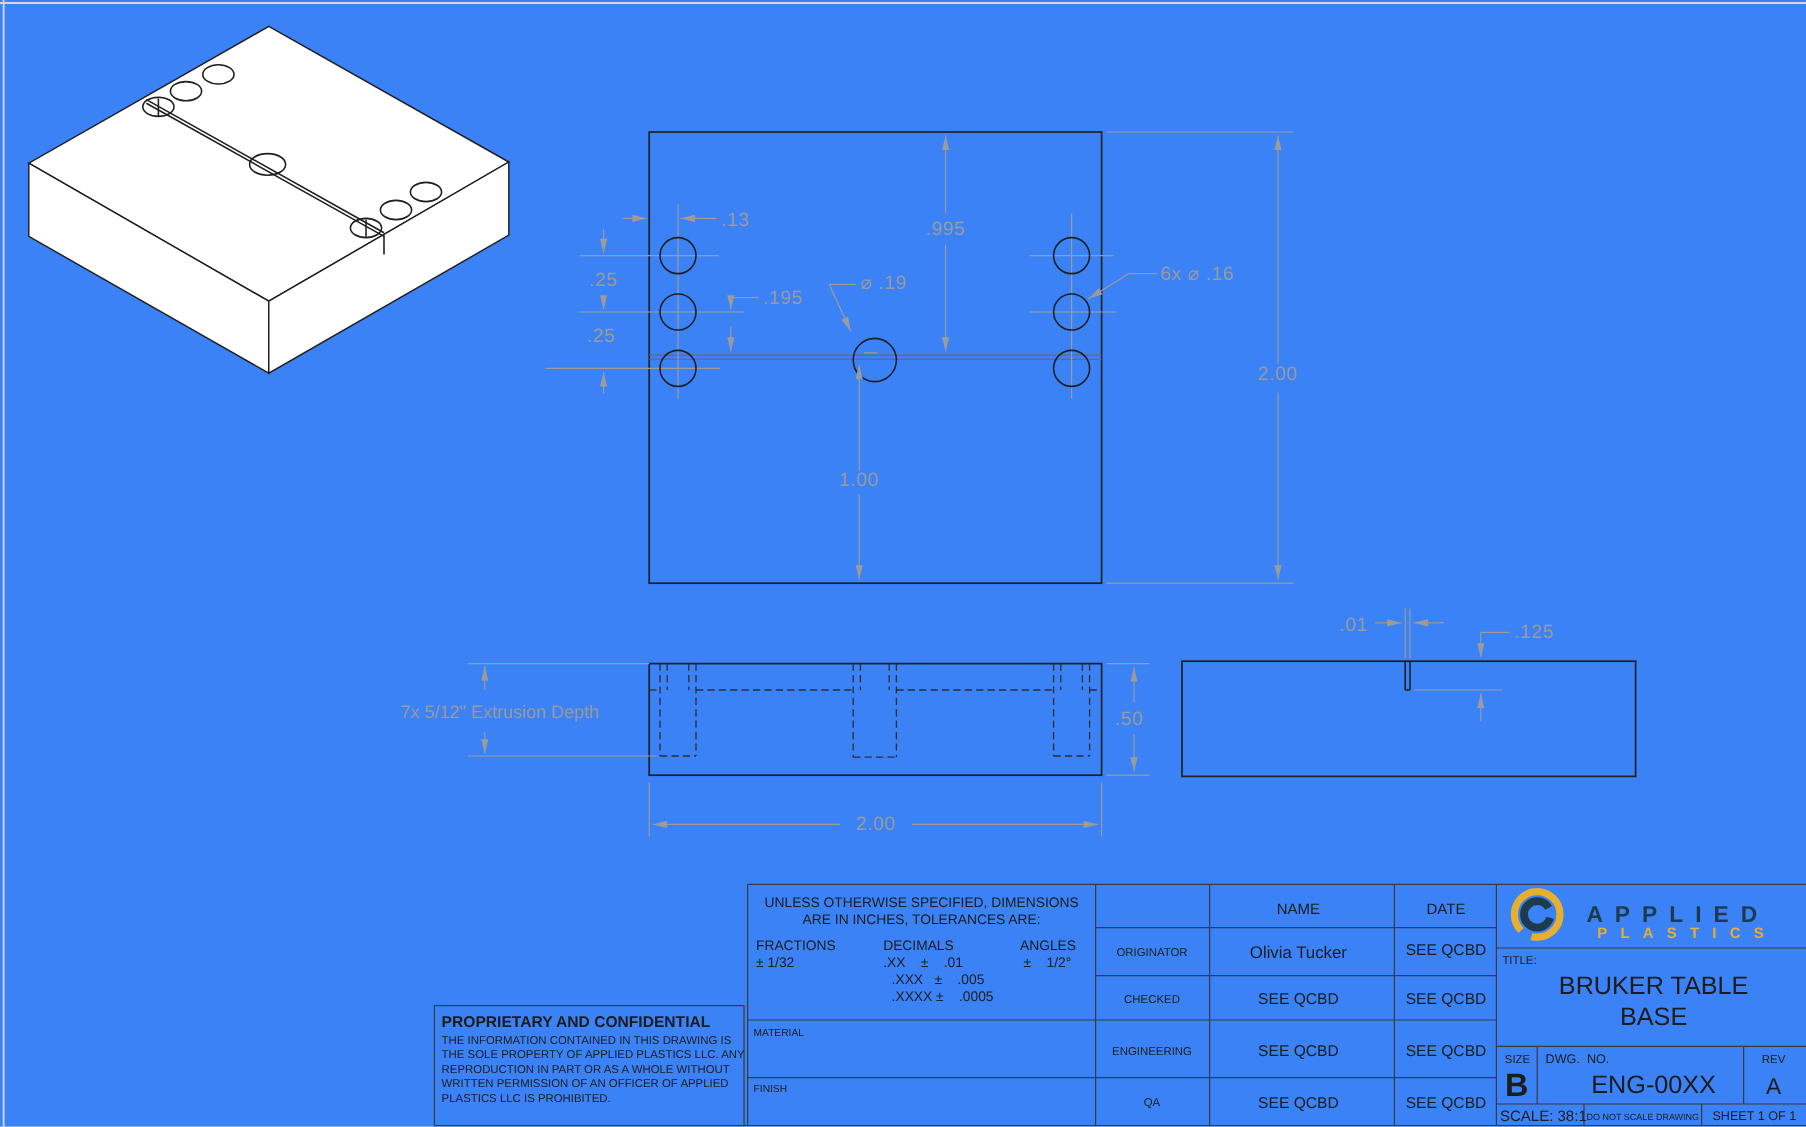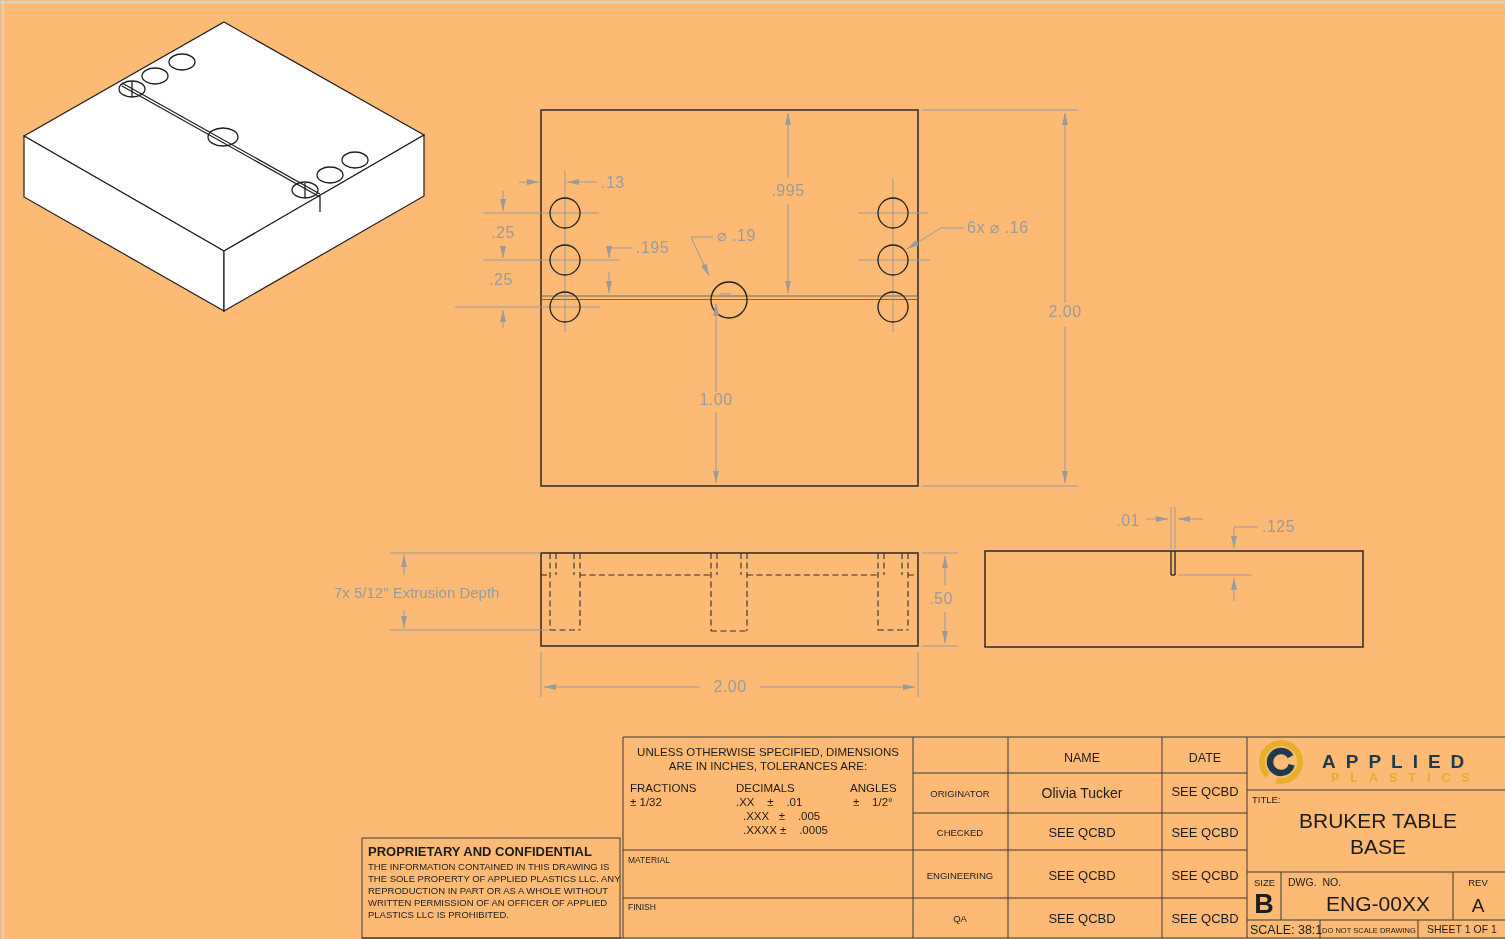".13" #sheet { background: #fdba74 -> #3b82f6 }
